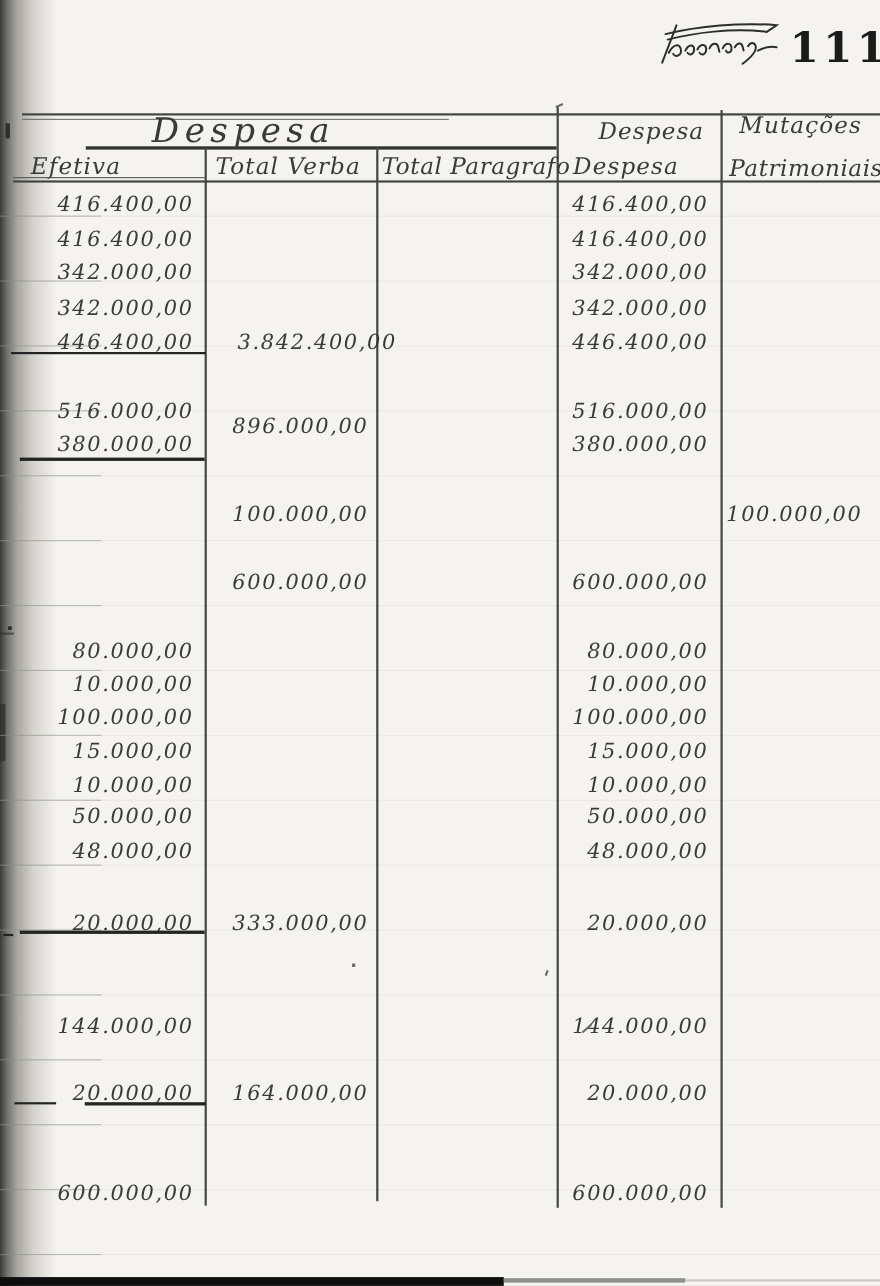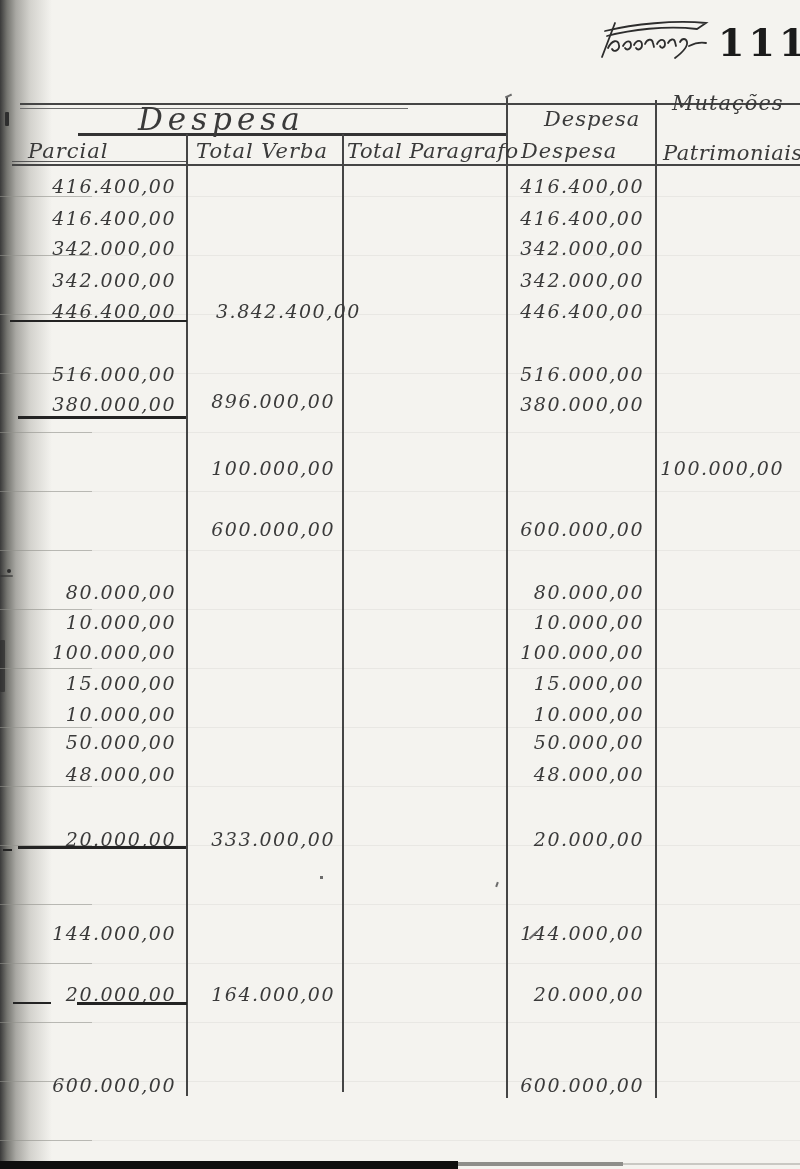"Mutações" div.hw { top: 93px -> 104px }
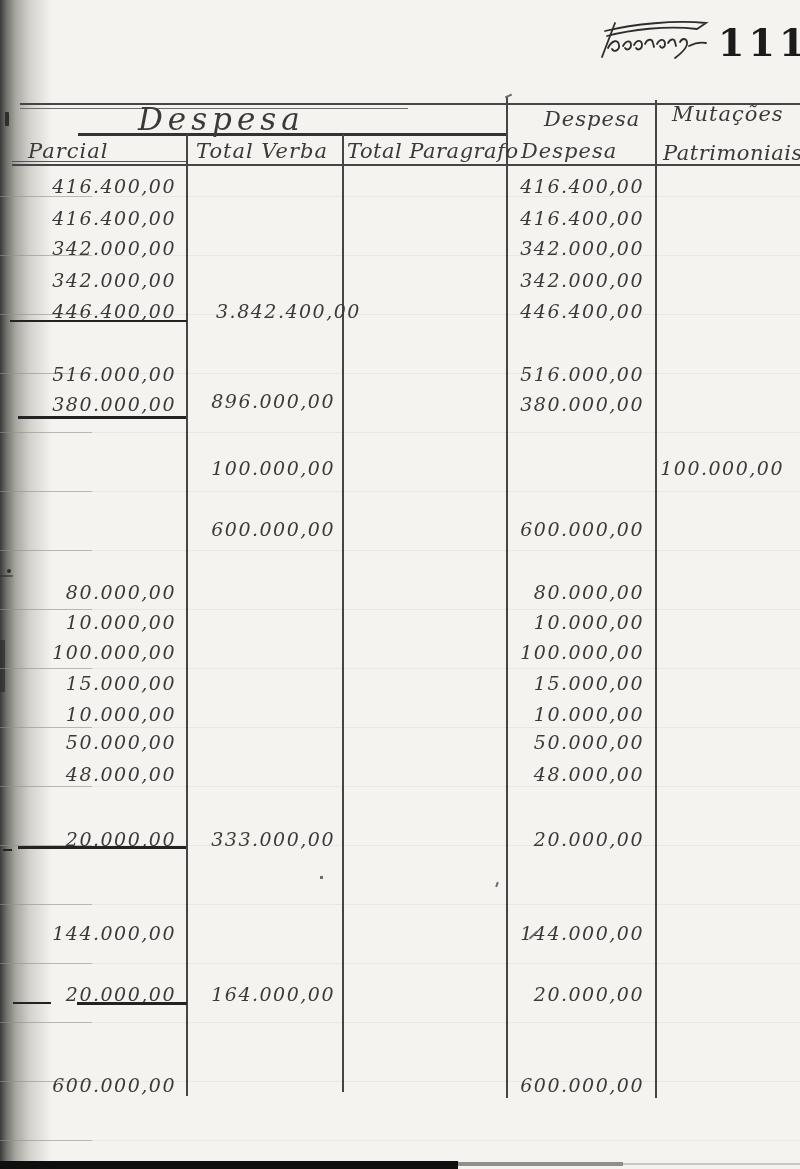"Parcial" div.hw { text: Parcial -> Efetiva }
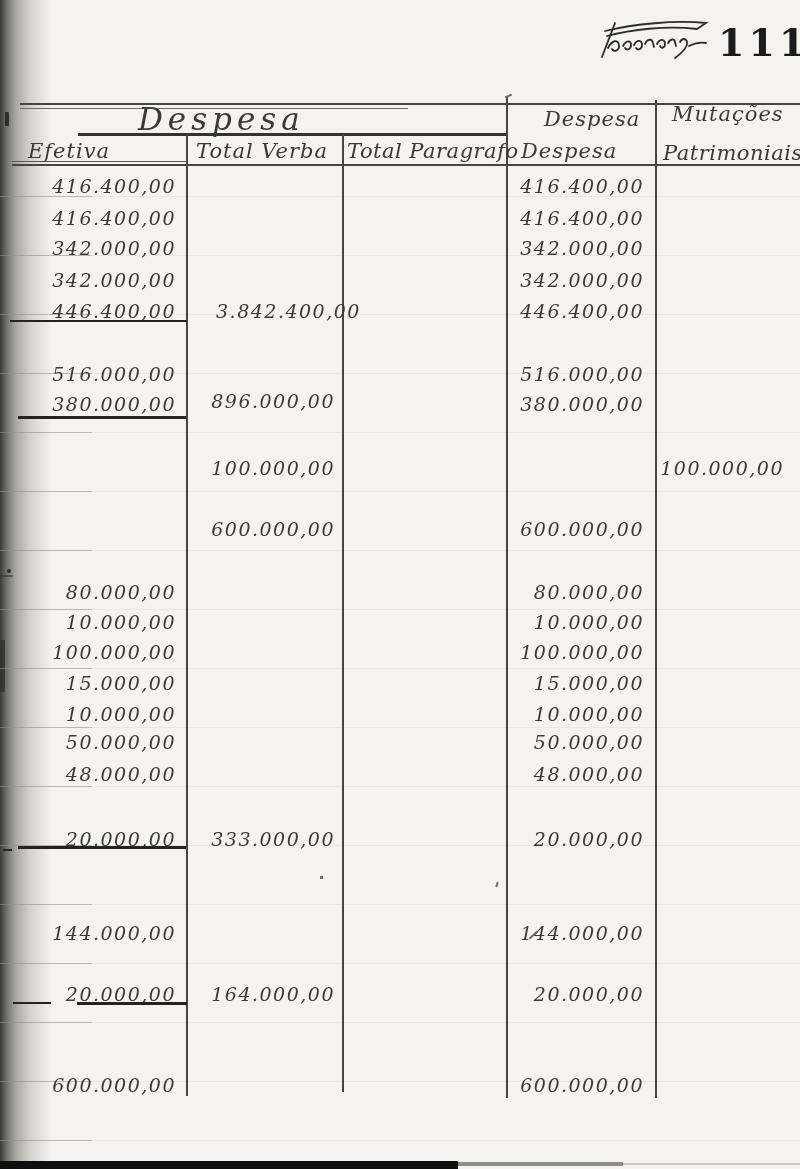"896.000,00" div.cell { top: 392px -> 379px }
